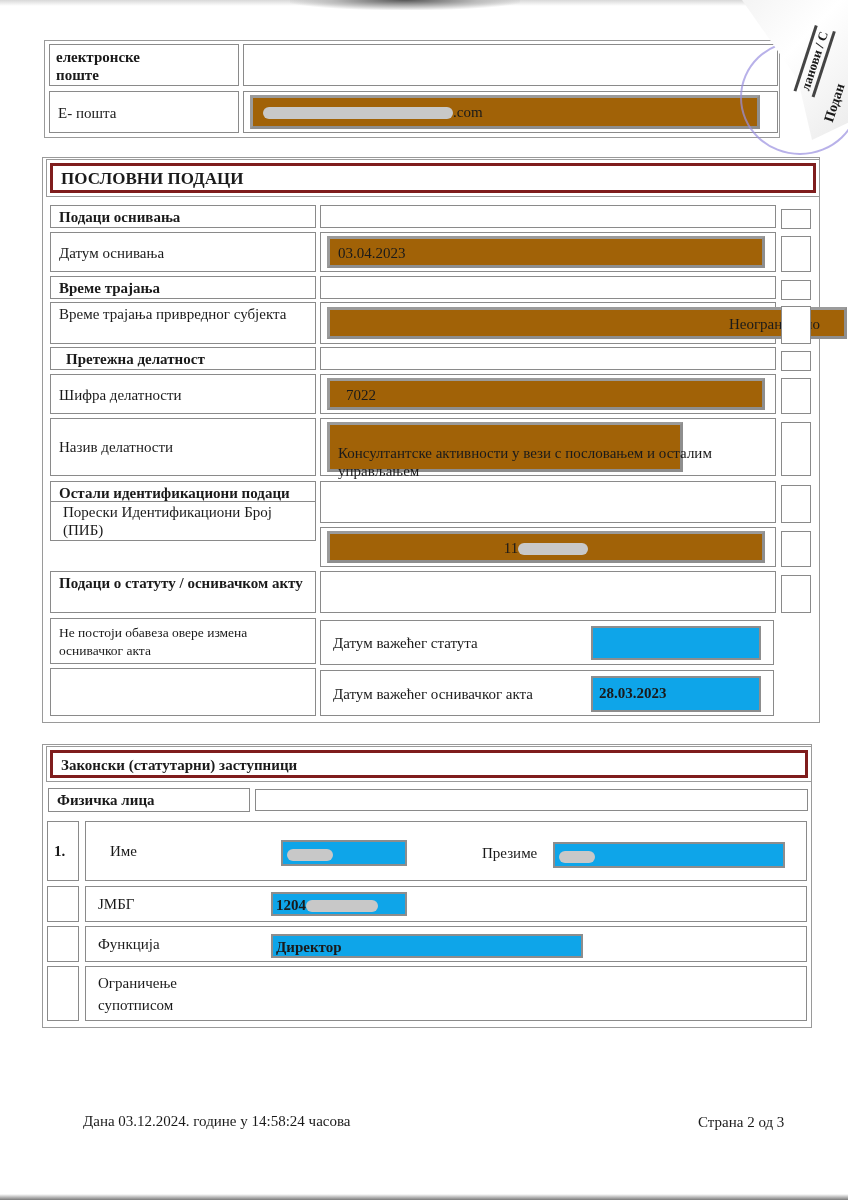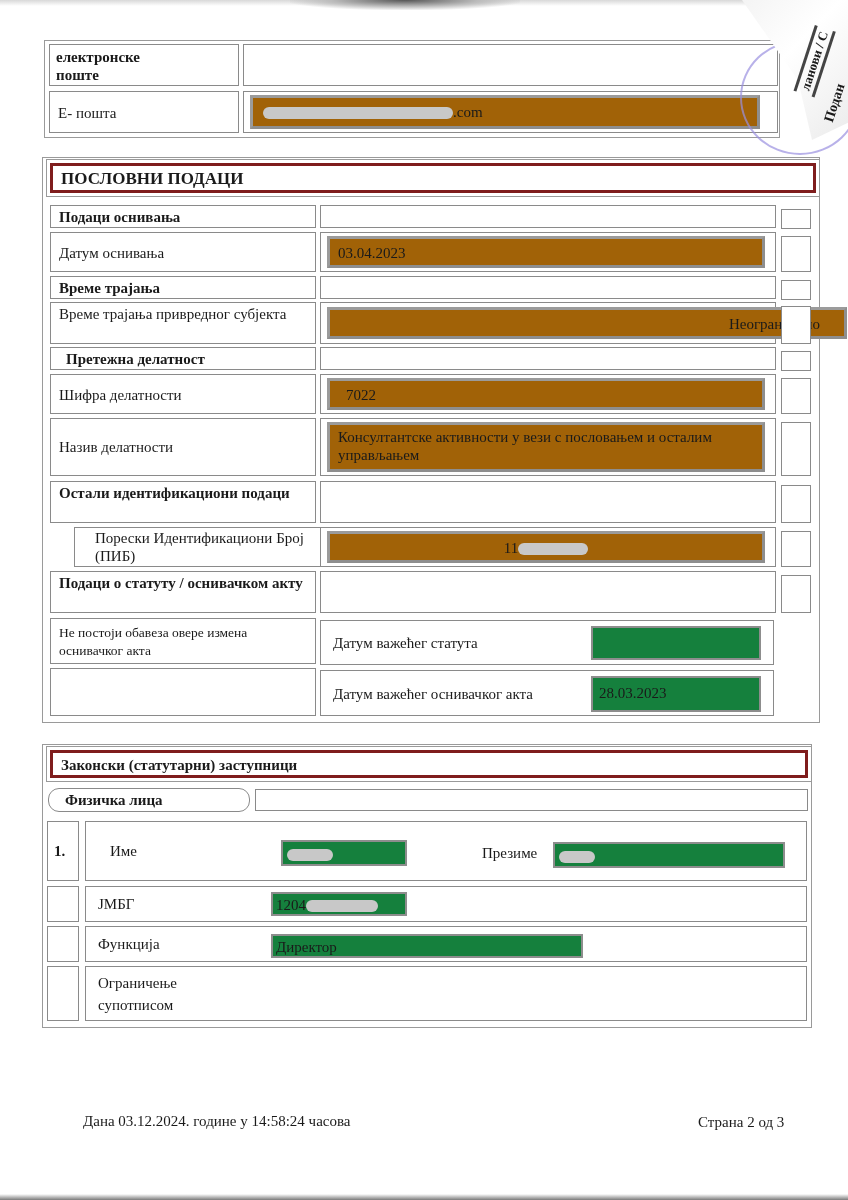"Консултантске активности у вези с" div.abs { padding: 3px 8px -> 19px 8px; width: 438px -> 356px }
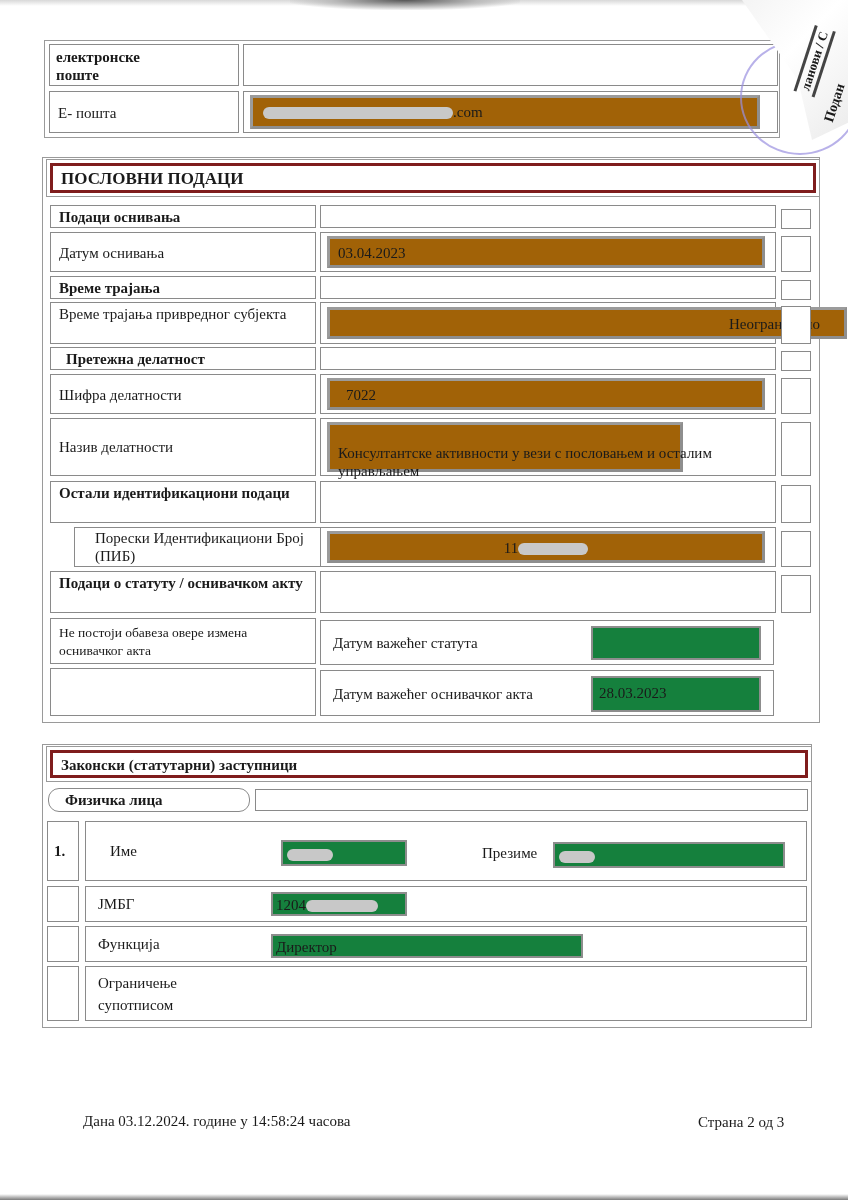"Порески Идентификациони Број (ПИБ)" div.abs { margin-left: 24px -> none; padding: 1px 20px -> 1px 12px; top: 527px -> 501px }
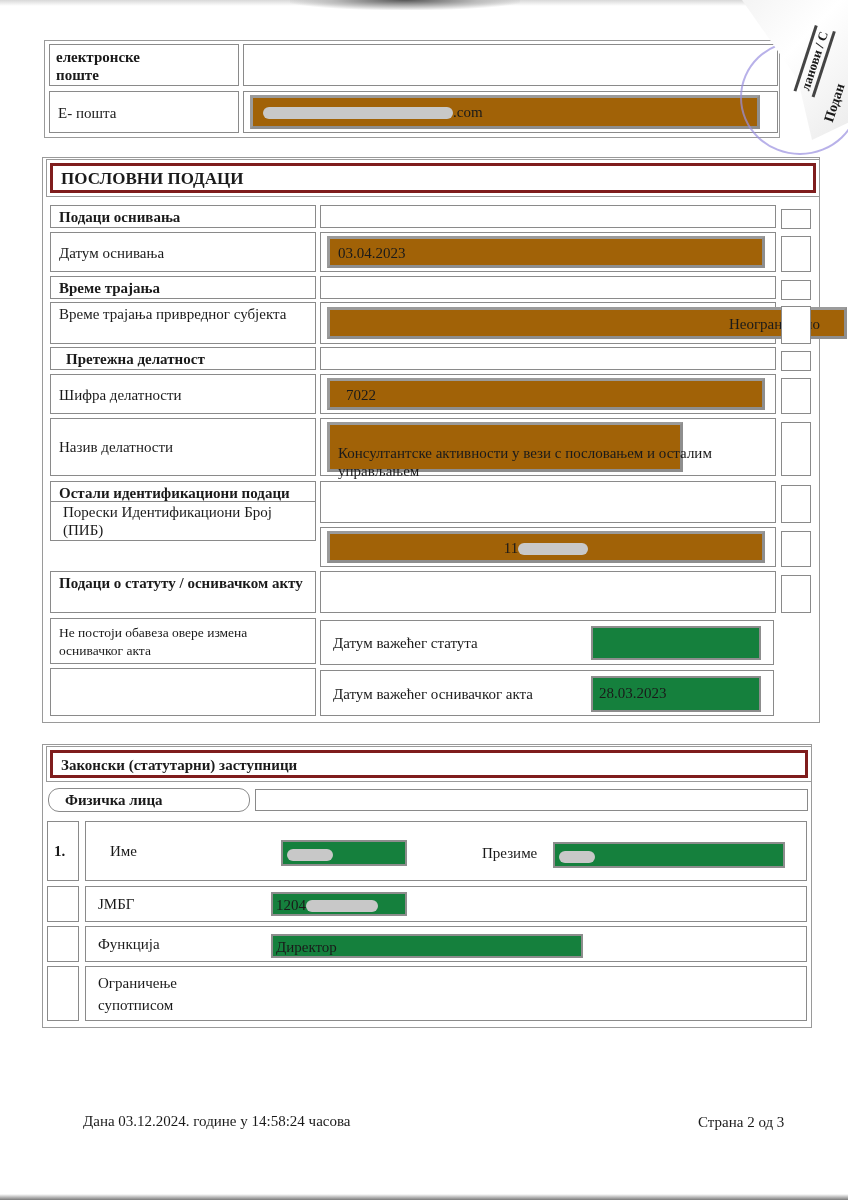"28.03.2023" .vbox-thin { background: #15803d -> #0ea5e9; font-weight: none -> bold }
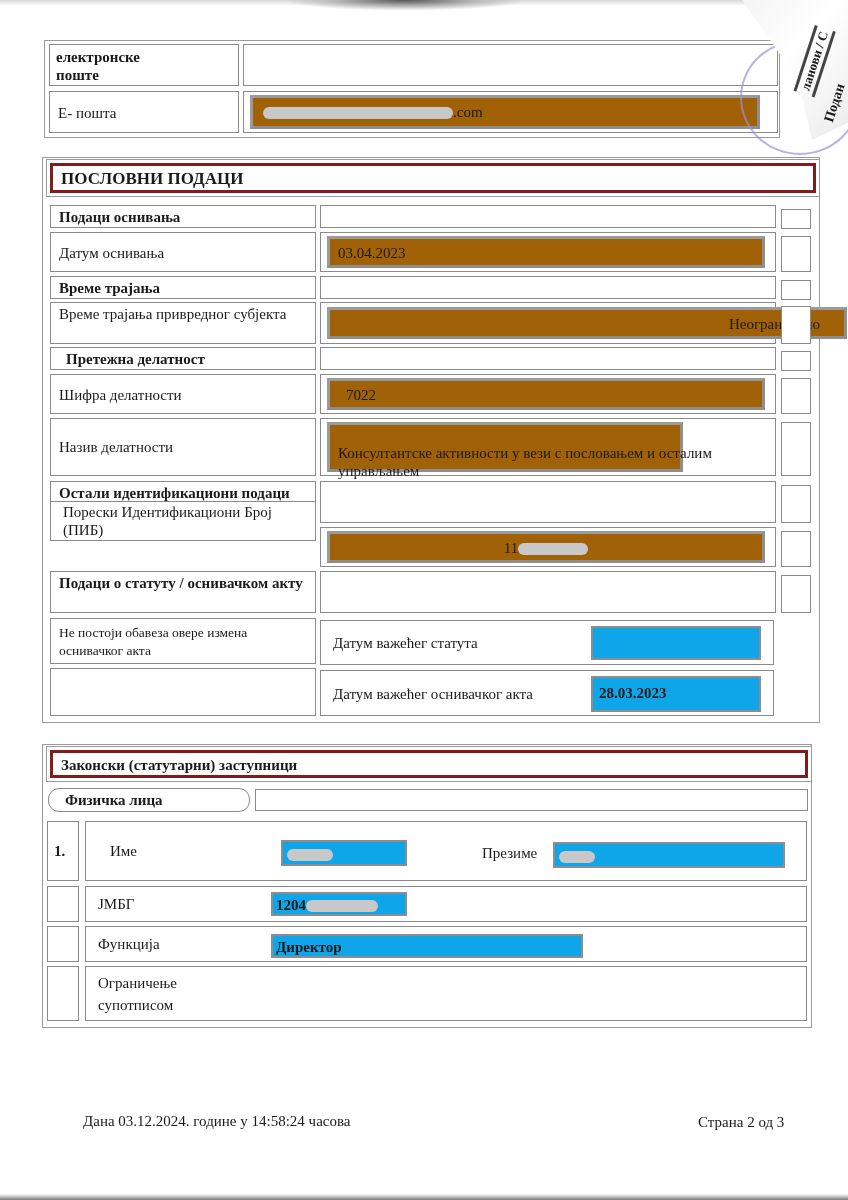"Физичка лица" div.abs { border-radius: 11px -> none; padding: 2px 16px -> 2px 8px }
